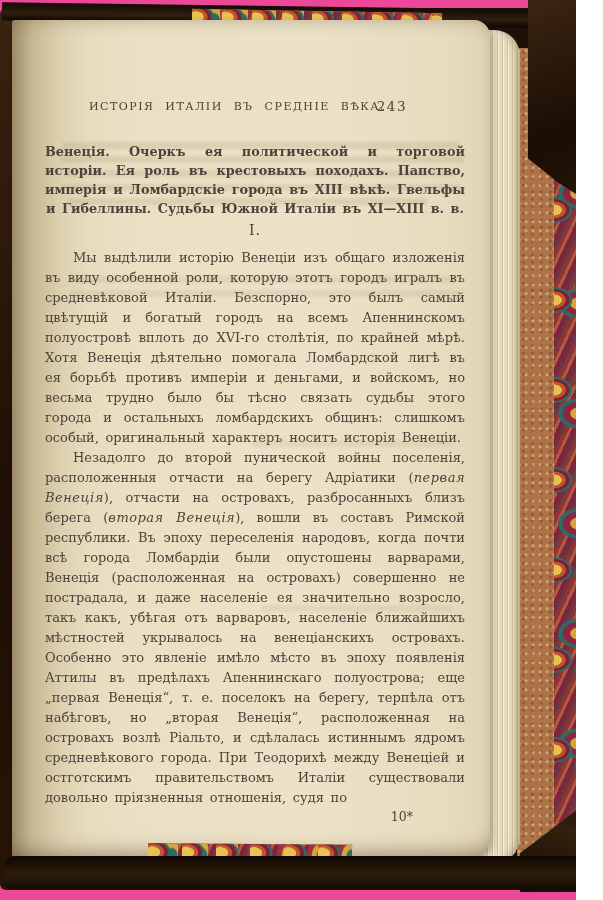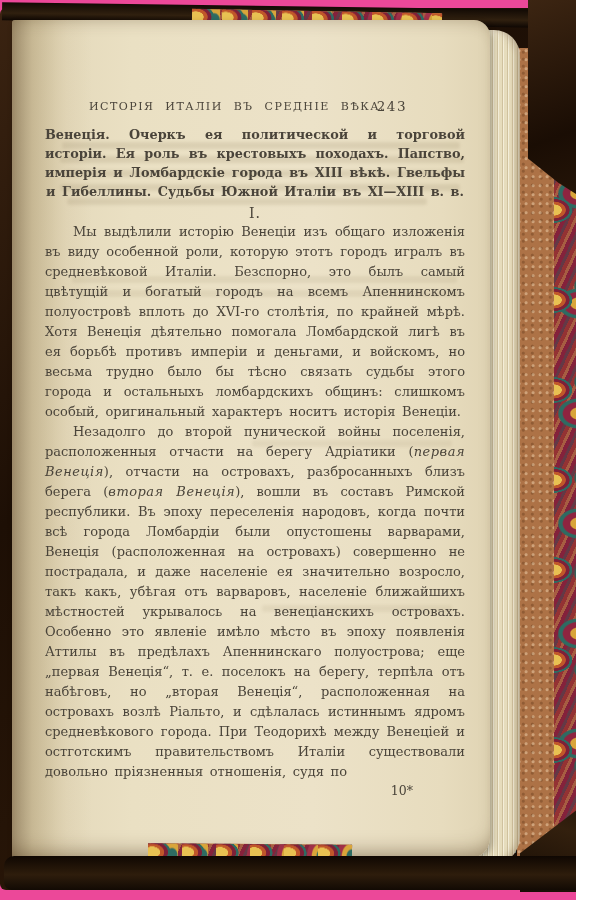"Венеція. Очеркъ ея политической и" .chapter-summary { margin-top: 9px -> 26px }
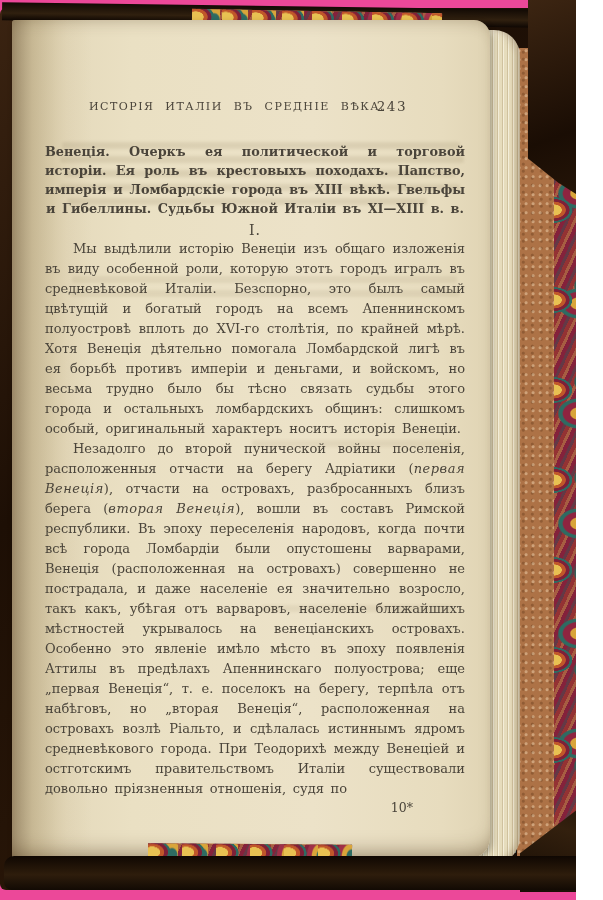"Мы выдѣлили исторію Венеціи изъ" .body-para:first-of-type { margin-top: 1px -> 10px }
